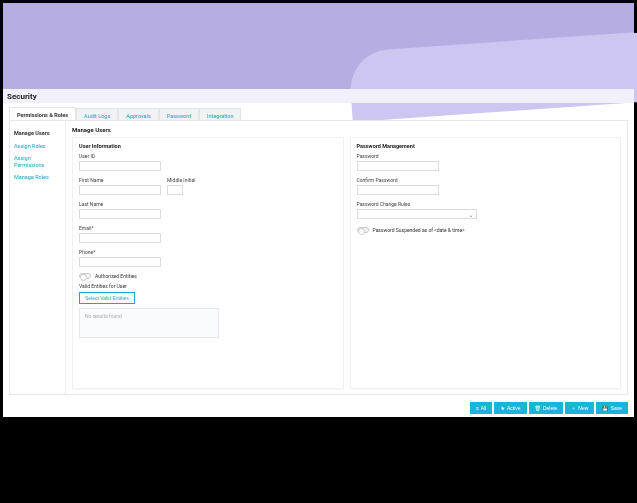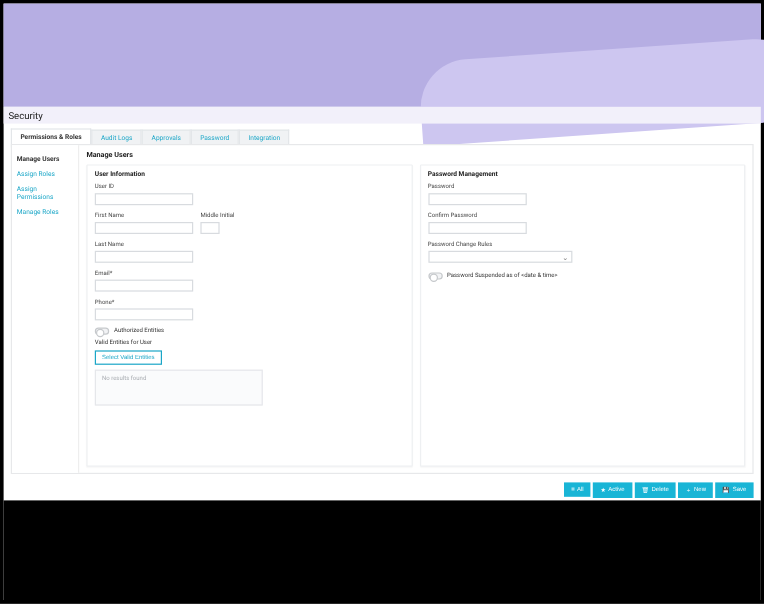"Security" .title-bar h1 { font-weight: 400 -> 700 }
